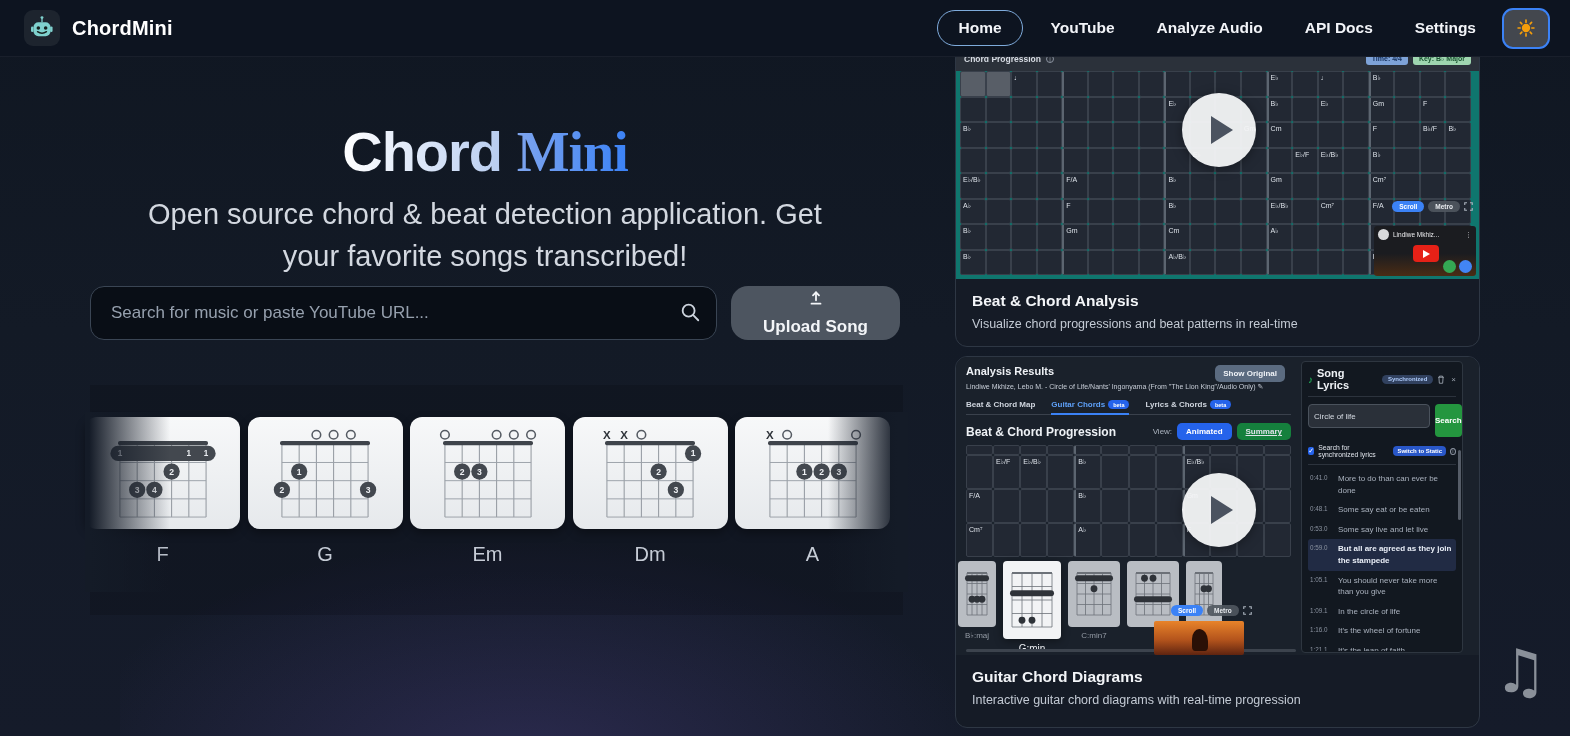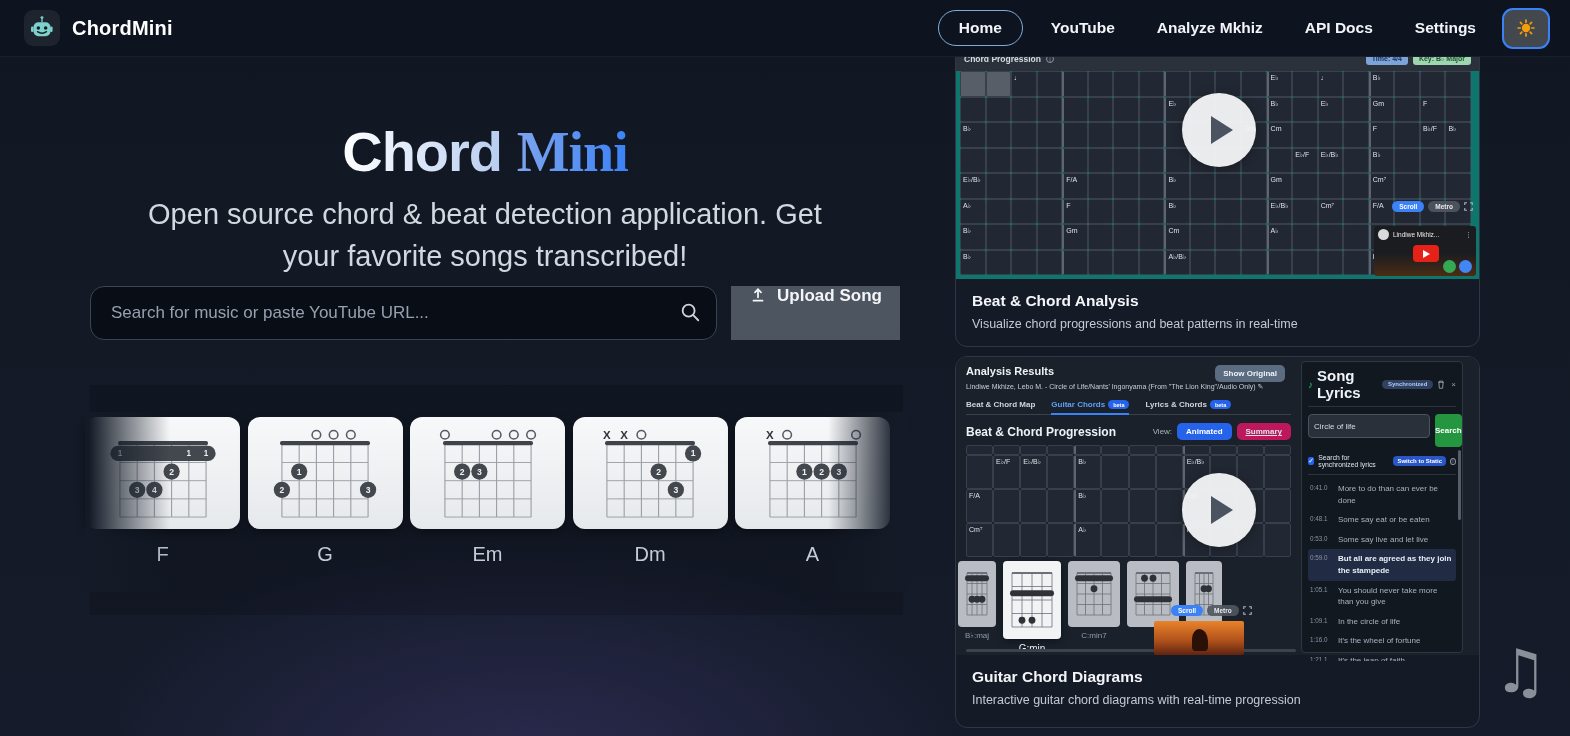"Analyze Mkhiz" button.nav-item { text: Mkhiz -> Audio }
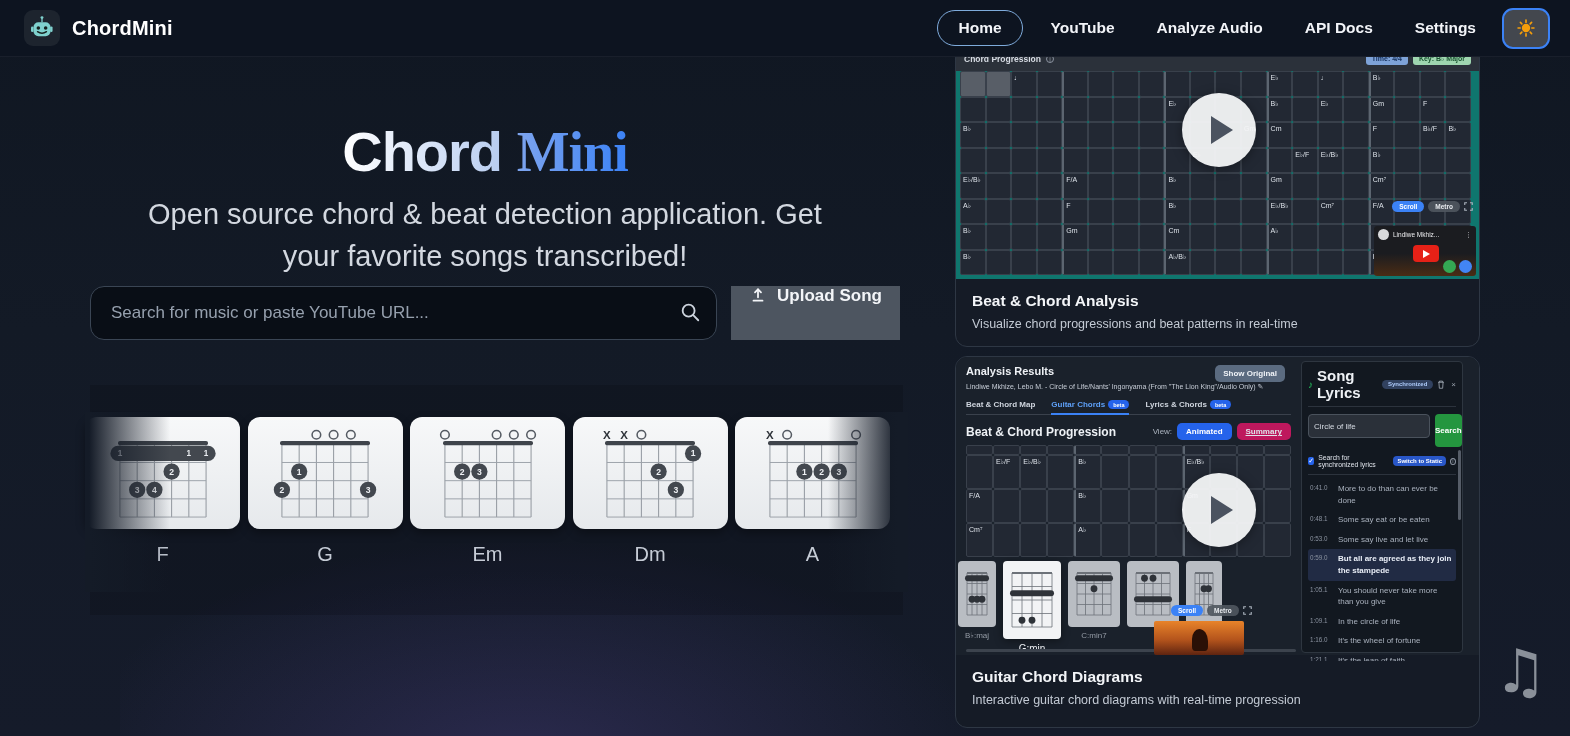"Upload Song" .upload-btn { align-items: flex-start -> center; border-radius: 0 -> 17px; flex-direction: none -> column }
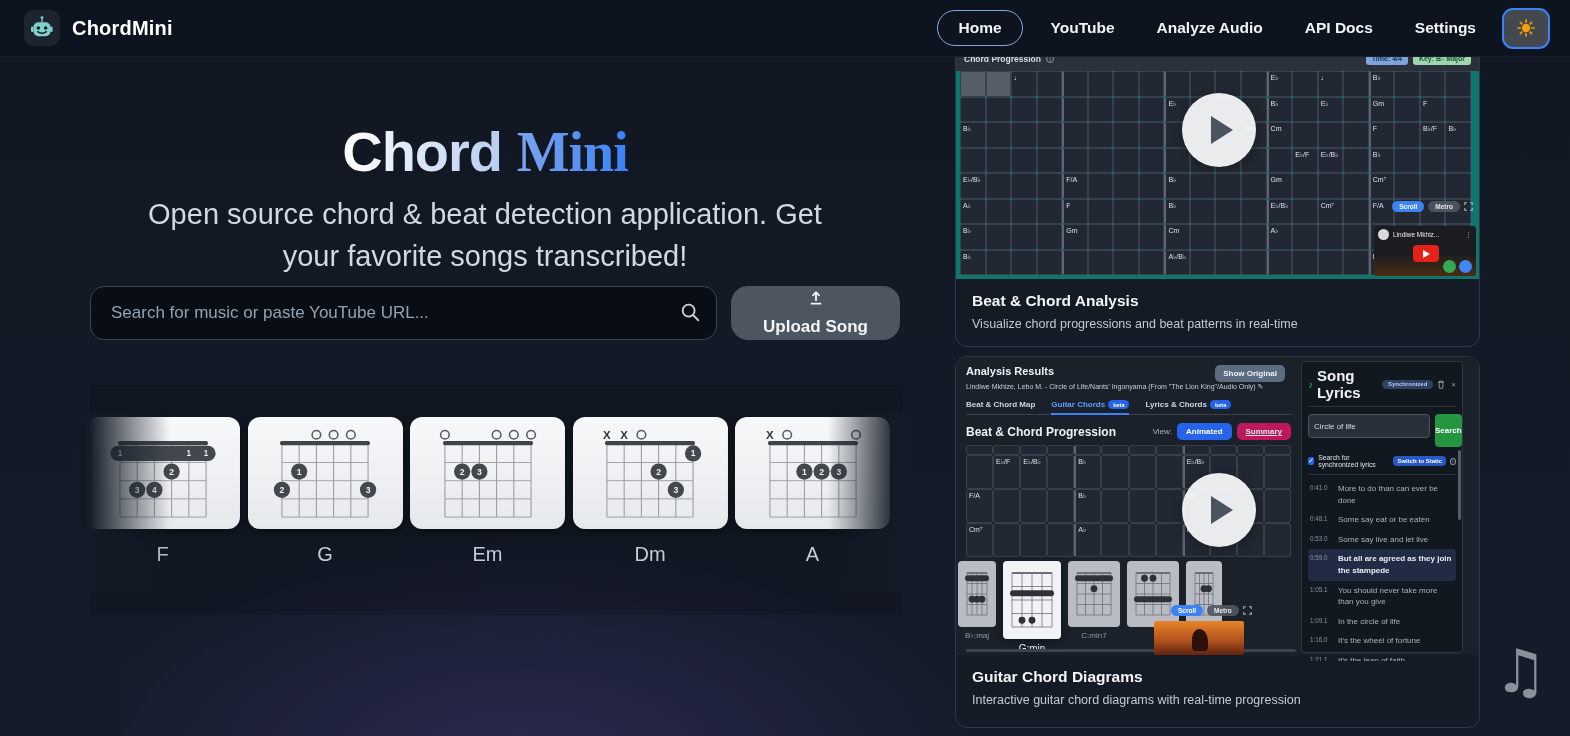"Song Lyrics" .ly-title { font-size: 15px -> 11px }
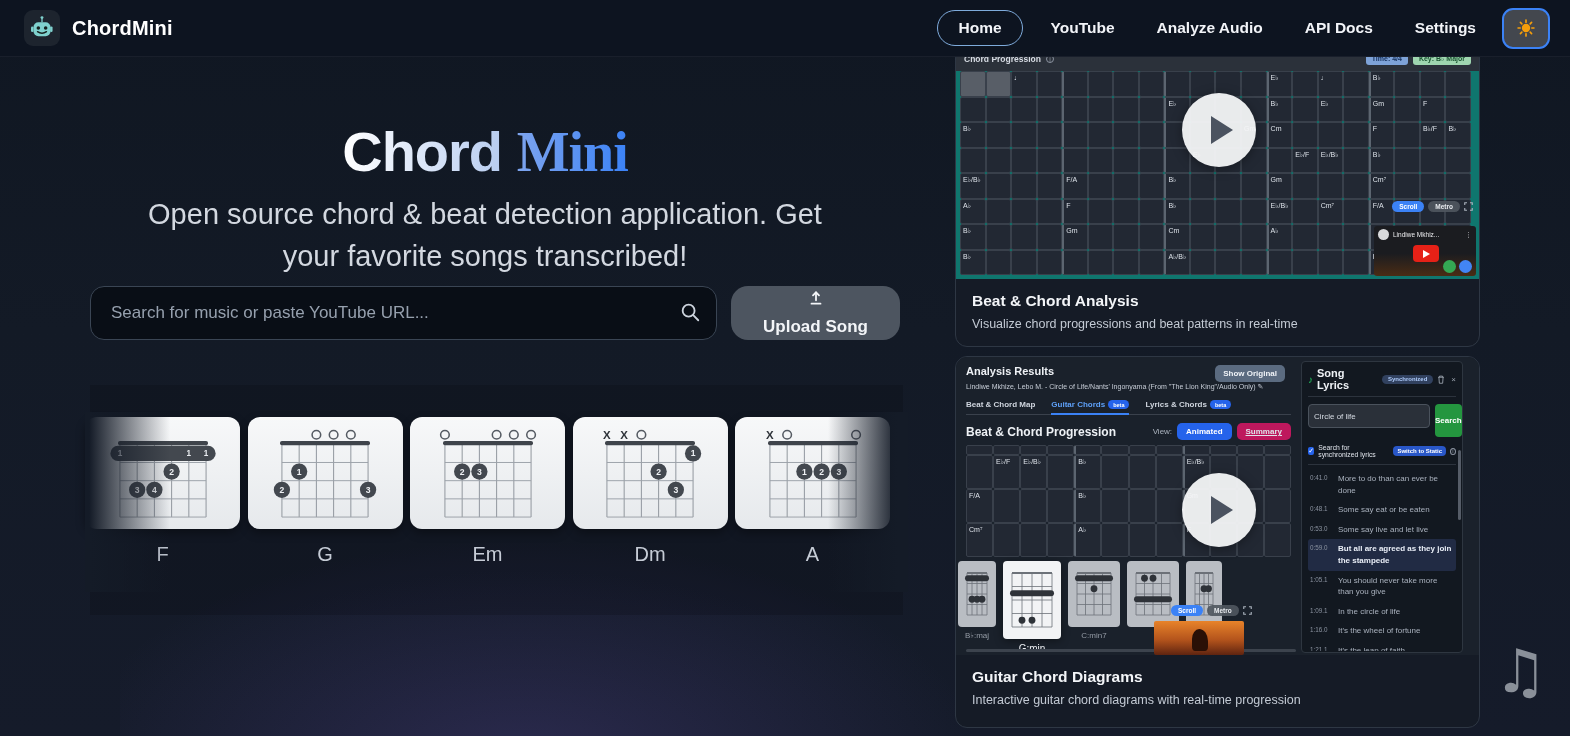"Summary" .vbtn.off { background: #be185d -> #15803d }
